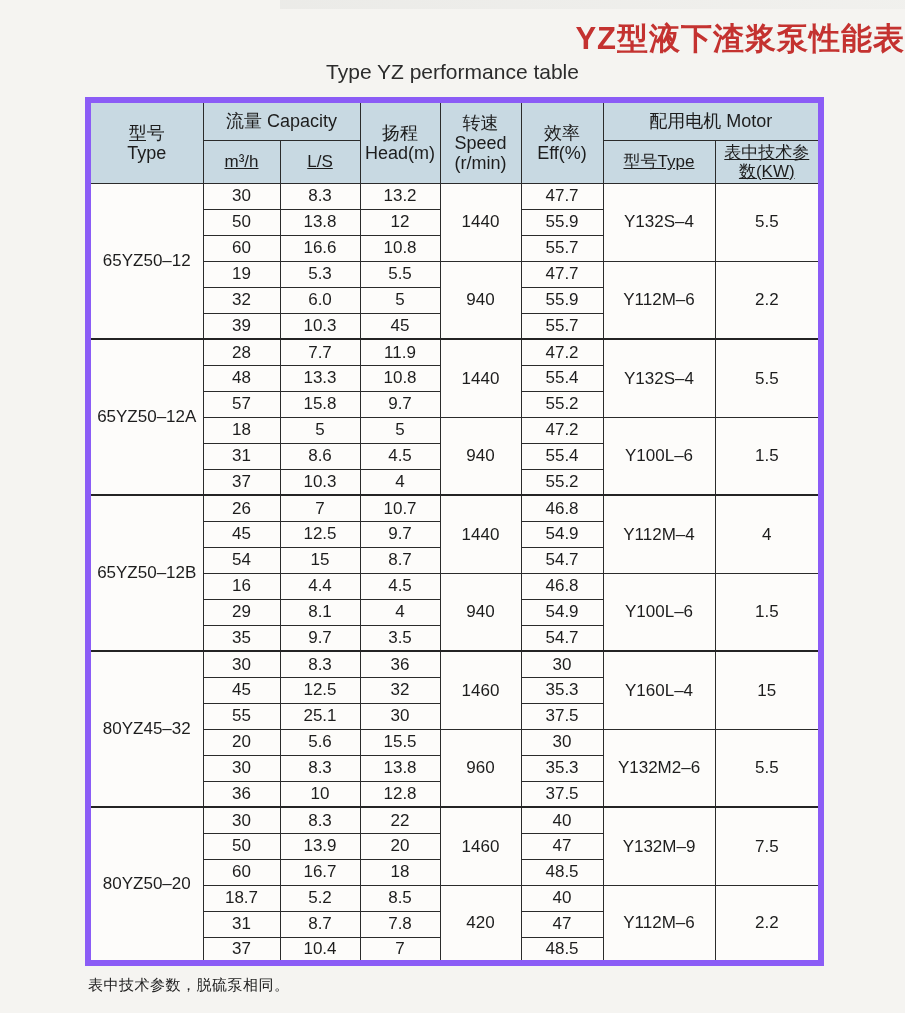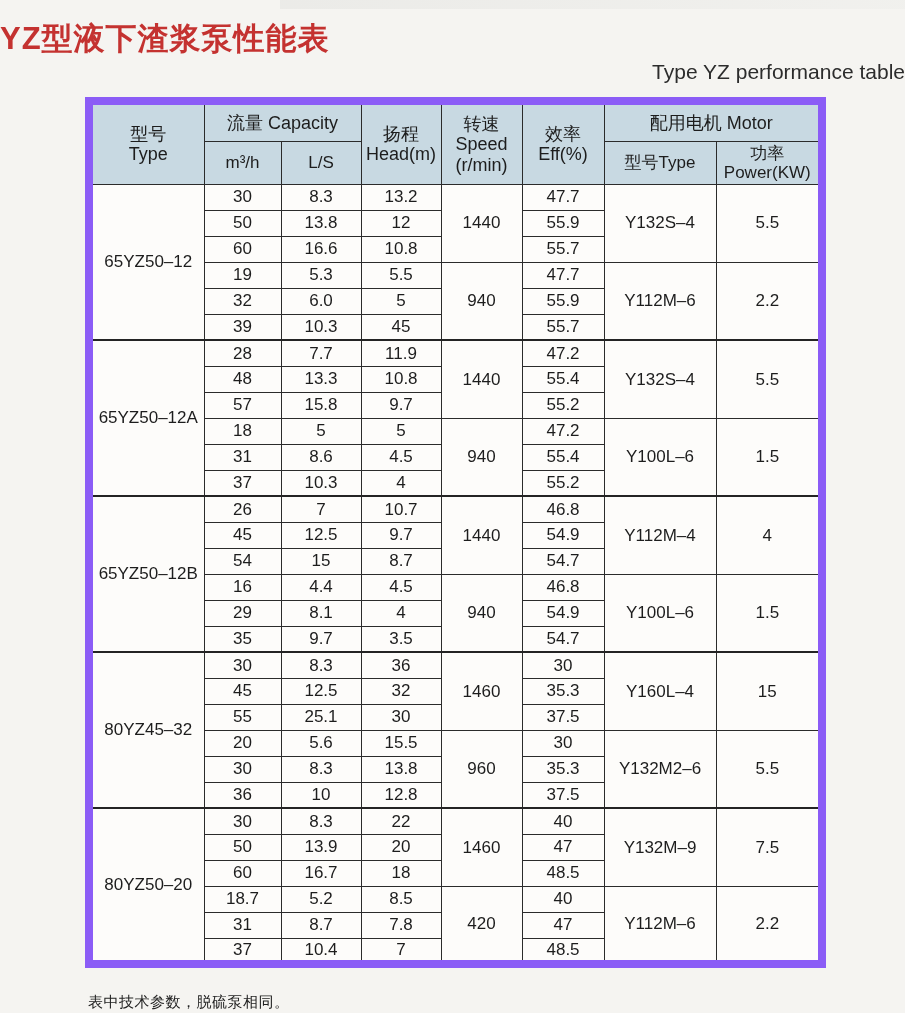"YZ型液下渣浆泵性能表" .title { text-align: left -> right }
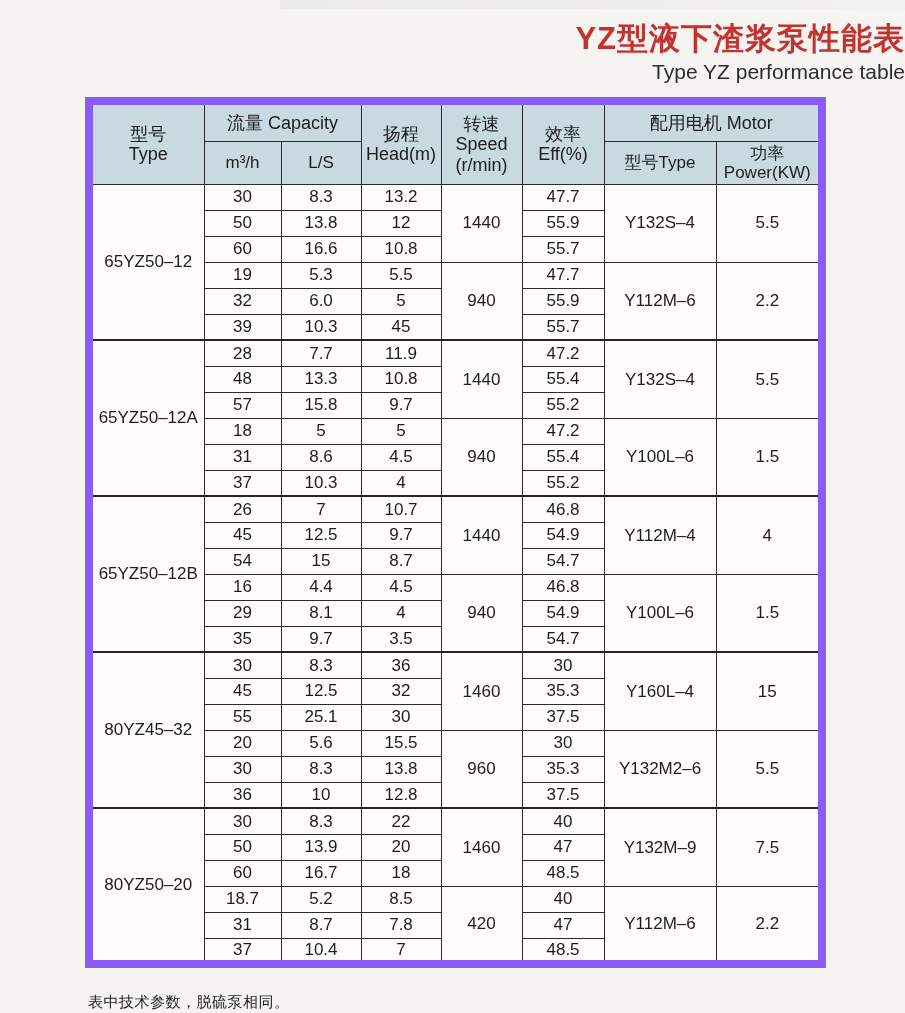"Type YZ performance table" .subtitle { text-align: right -> center }
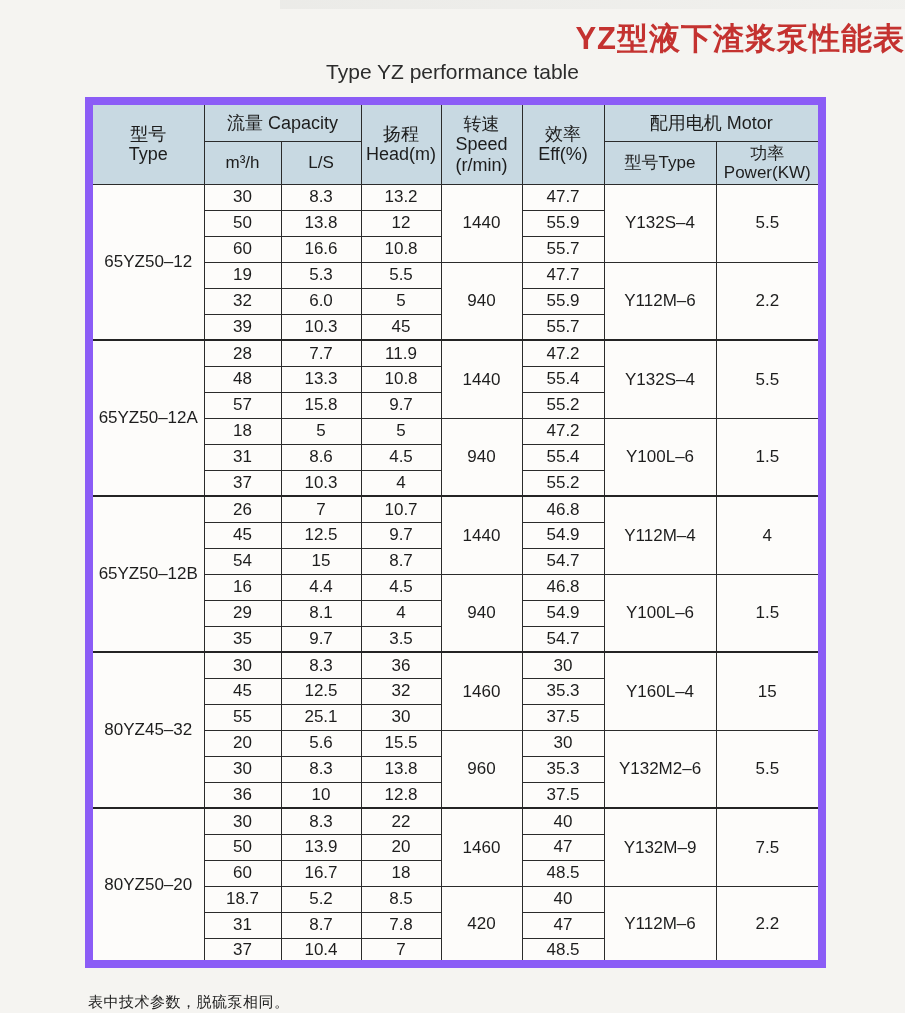"型号" table.perf { border: 8px solid #8b5cf6 -> 6px solid #8b5cf6 }
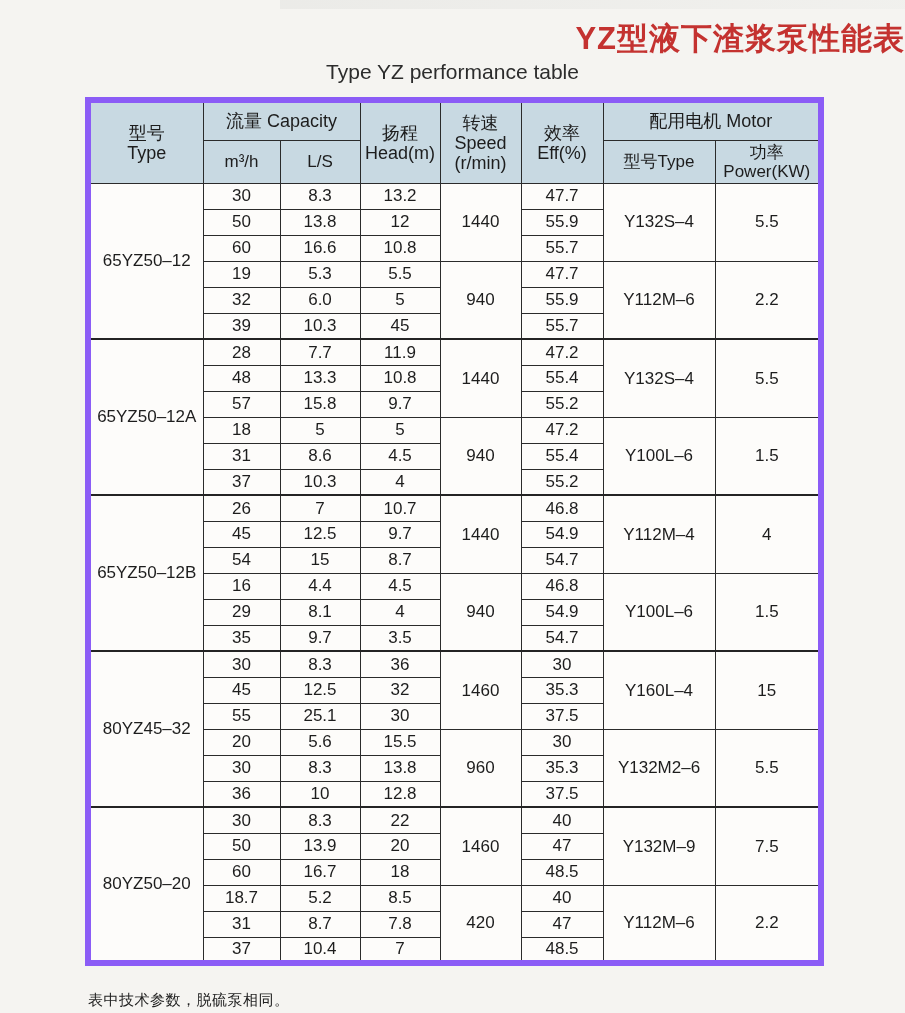"m³/h" .perf thead tr.sub th { text-decoration: none -> underline }
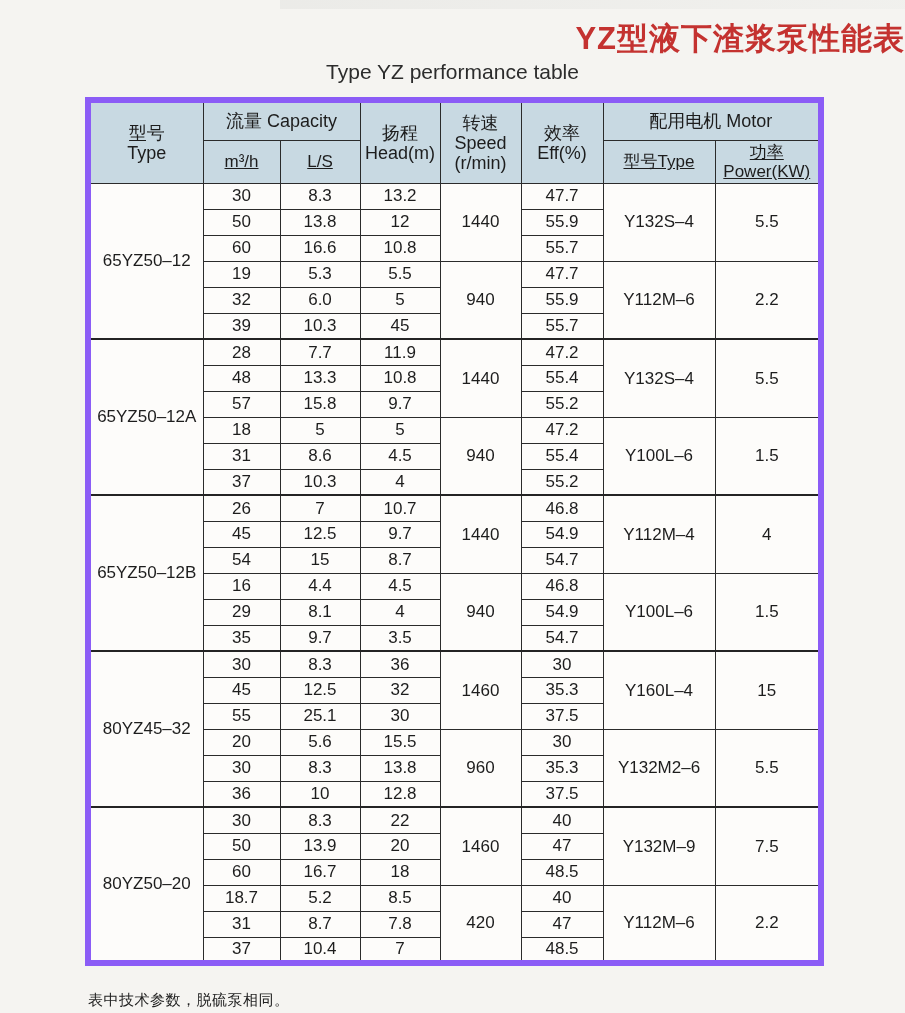"功率Power(KW)" th { text: 功率Power -> 表中技术参数 }
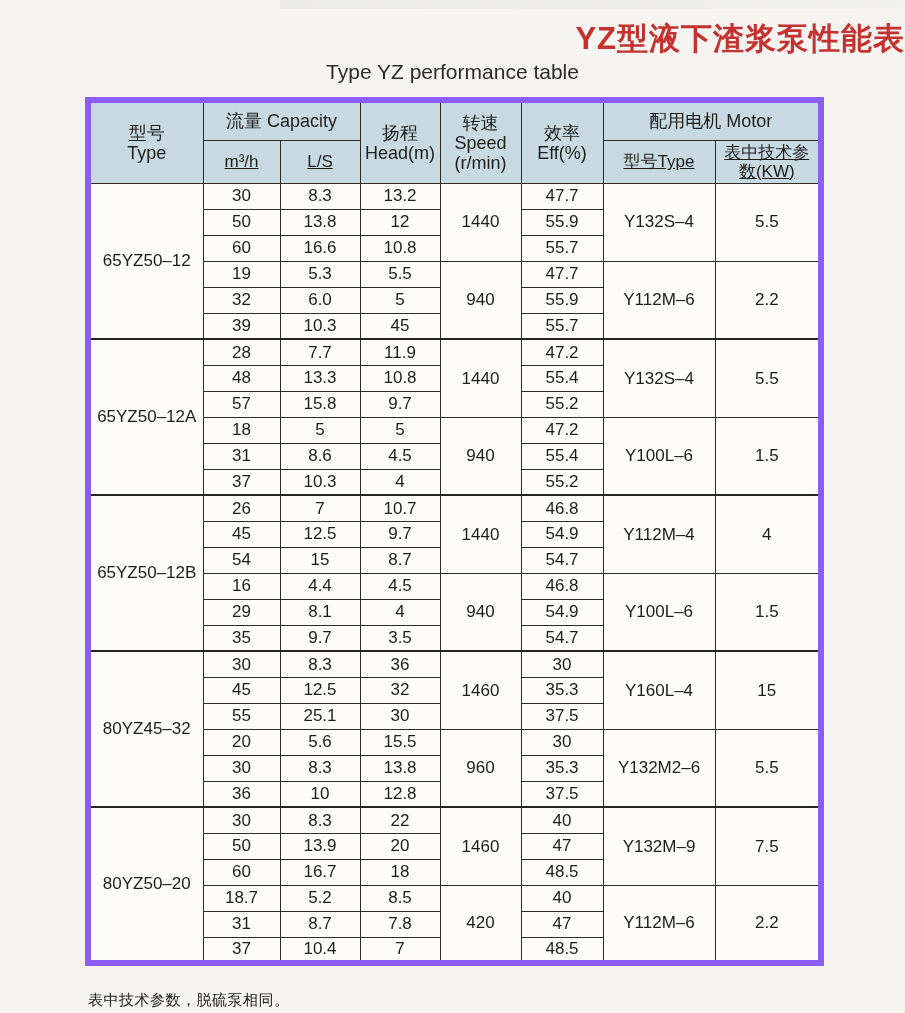"表中技术参数，脱硫泵相同。" .footnote { margin: 25px 0 0 88px -> 10px 0 0 88px }
